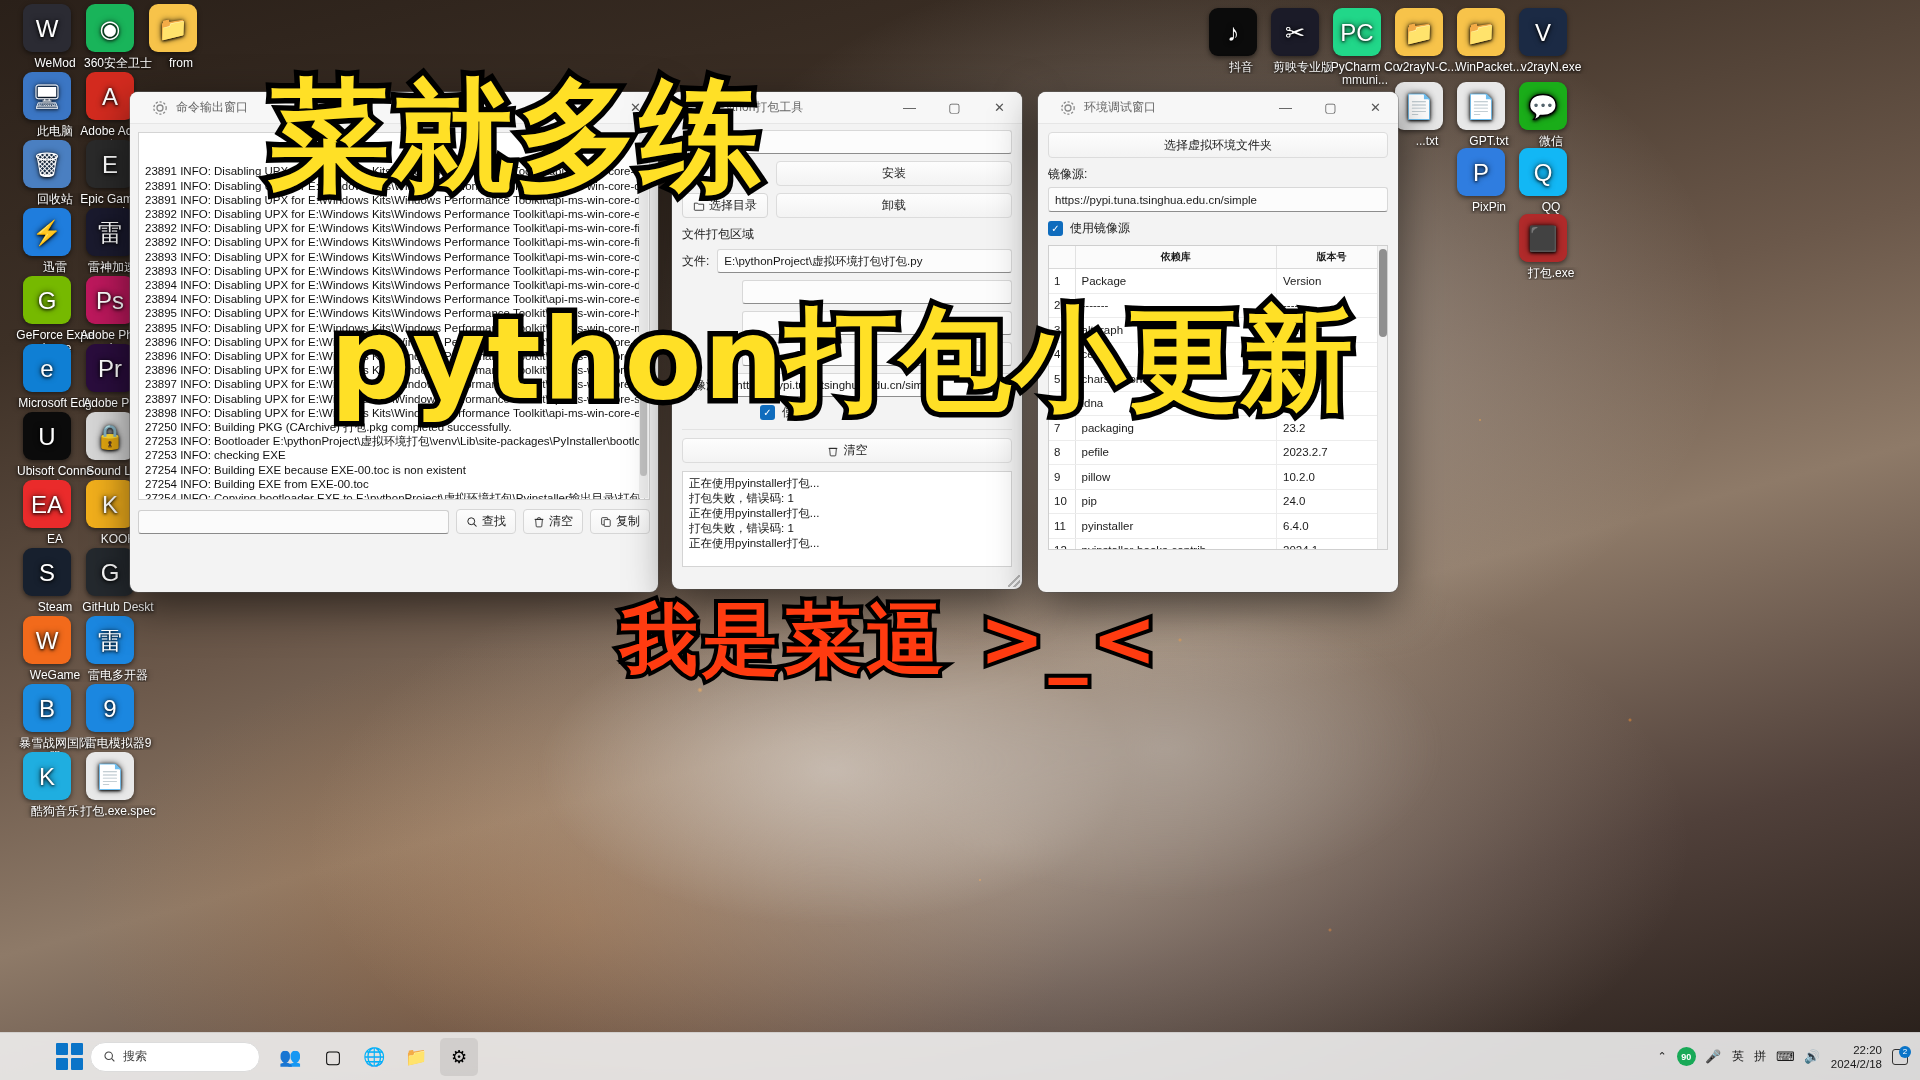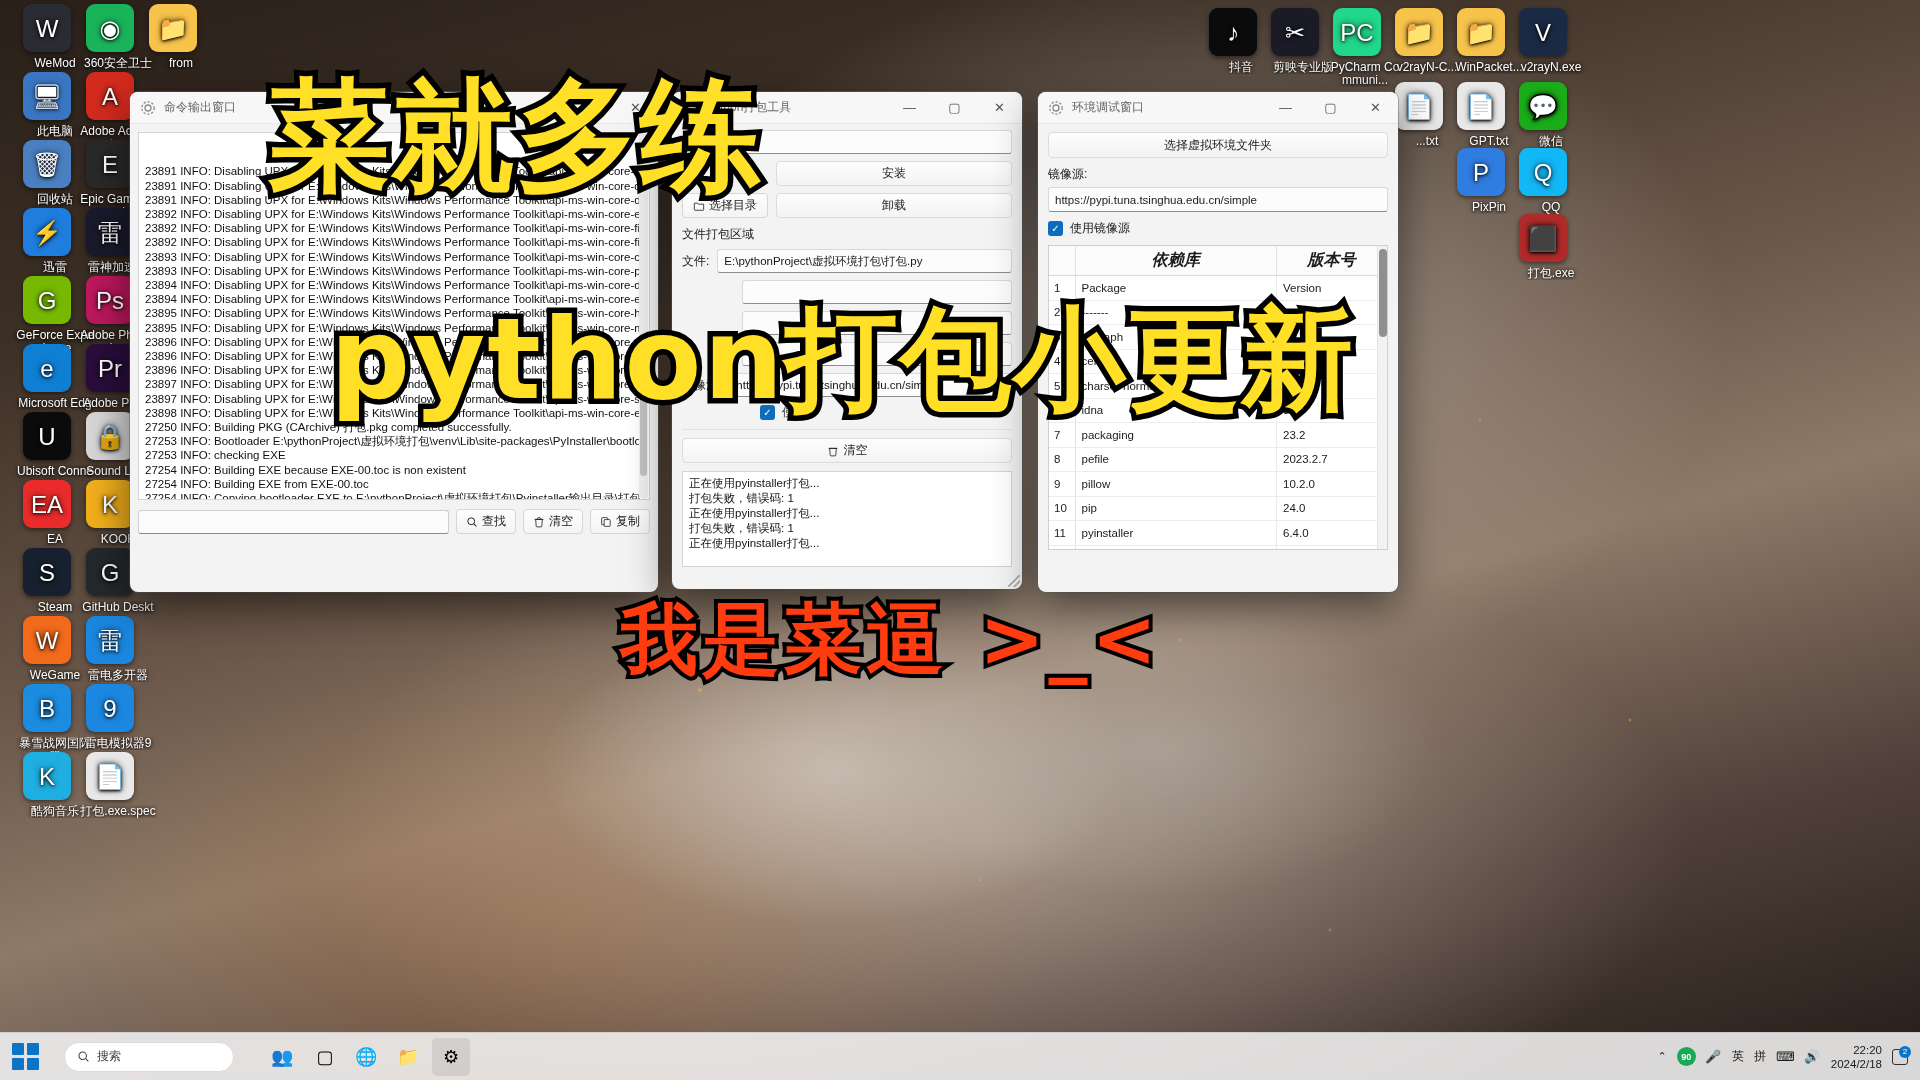"命令输出窗口" .titlebar { padding-left: 10px -> 22px }
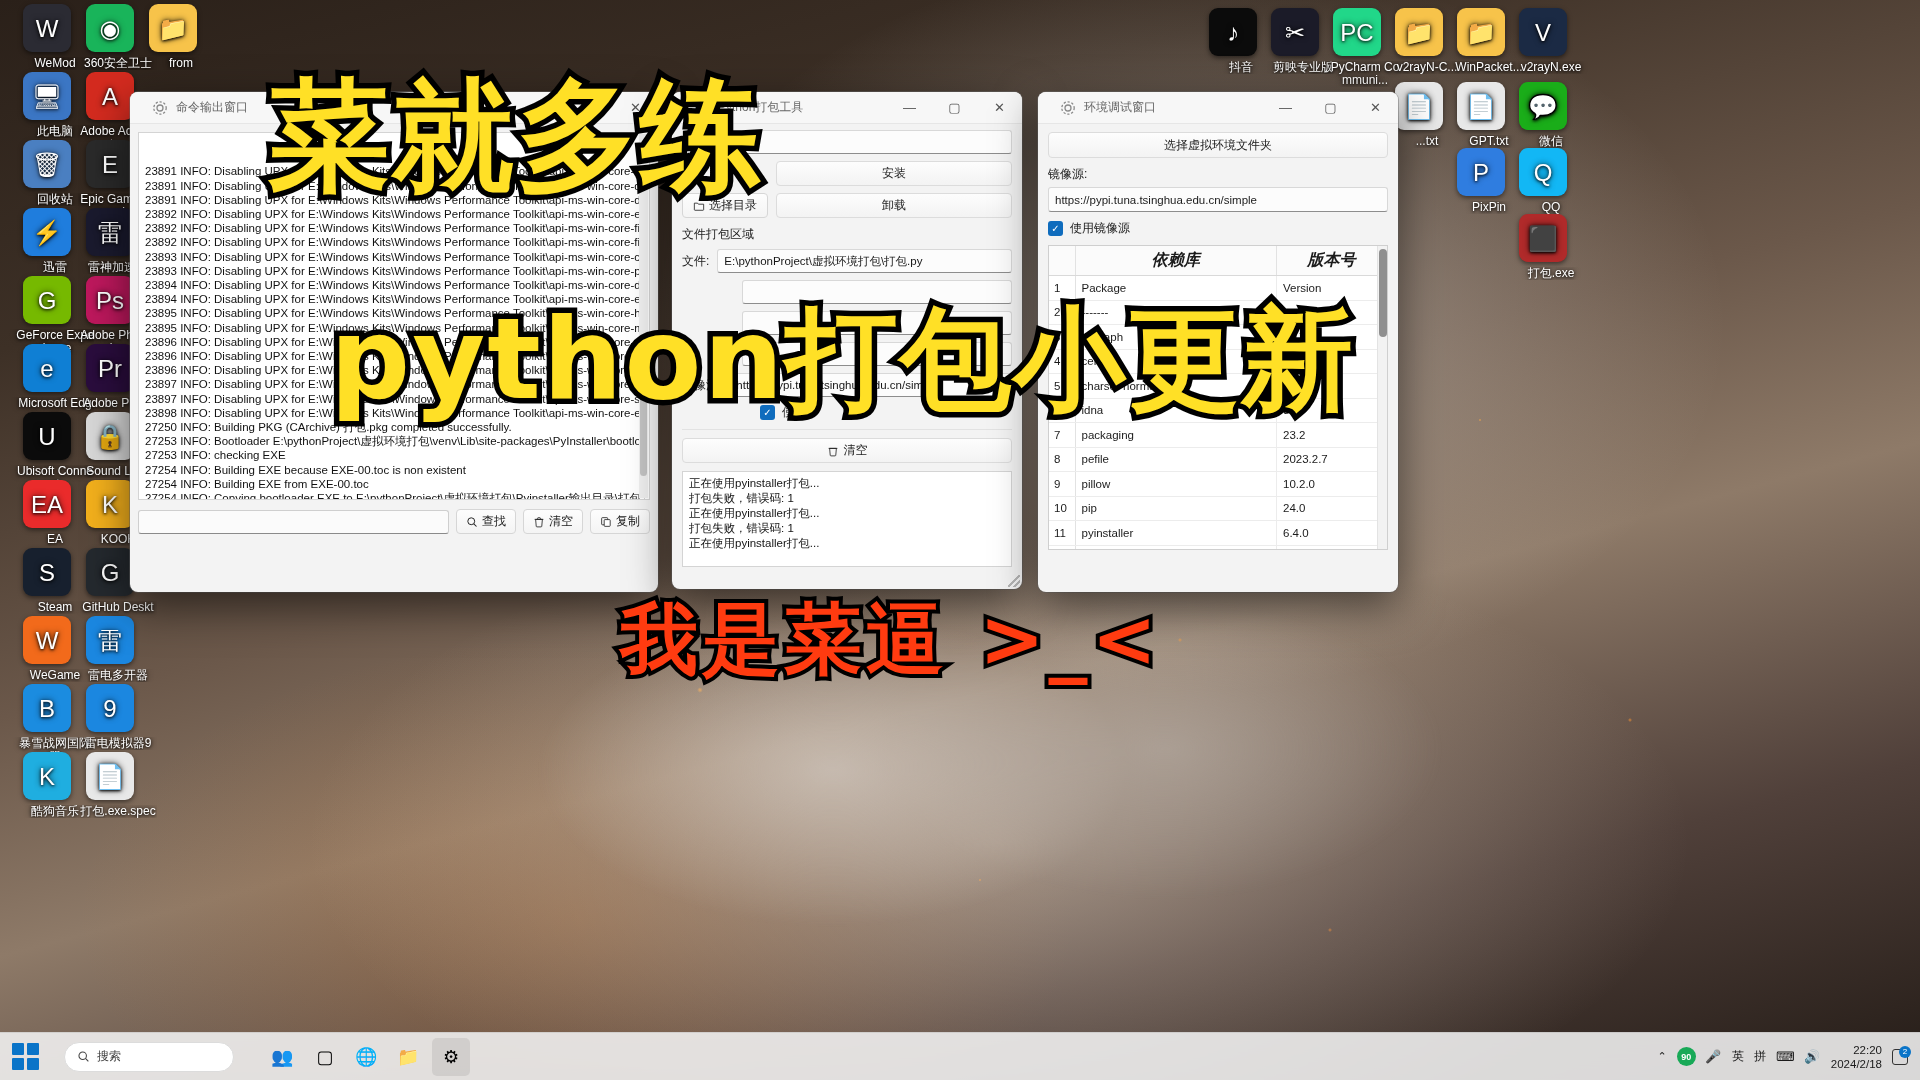"依赖库" table.pkg th { font-size: 16px -> 10px; font-style: italic -> none }
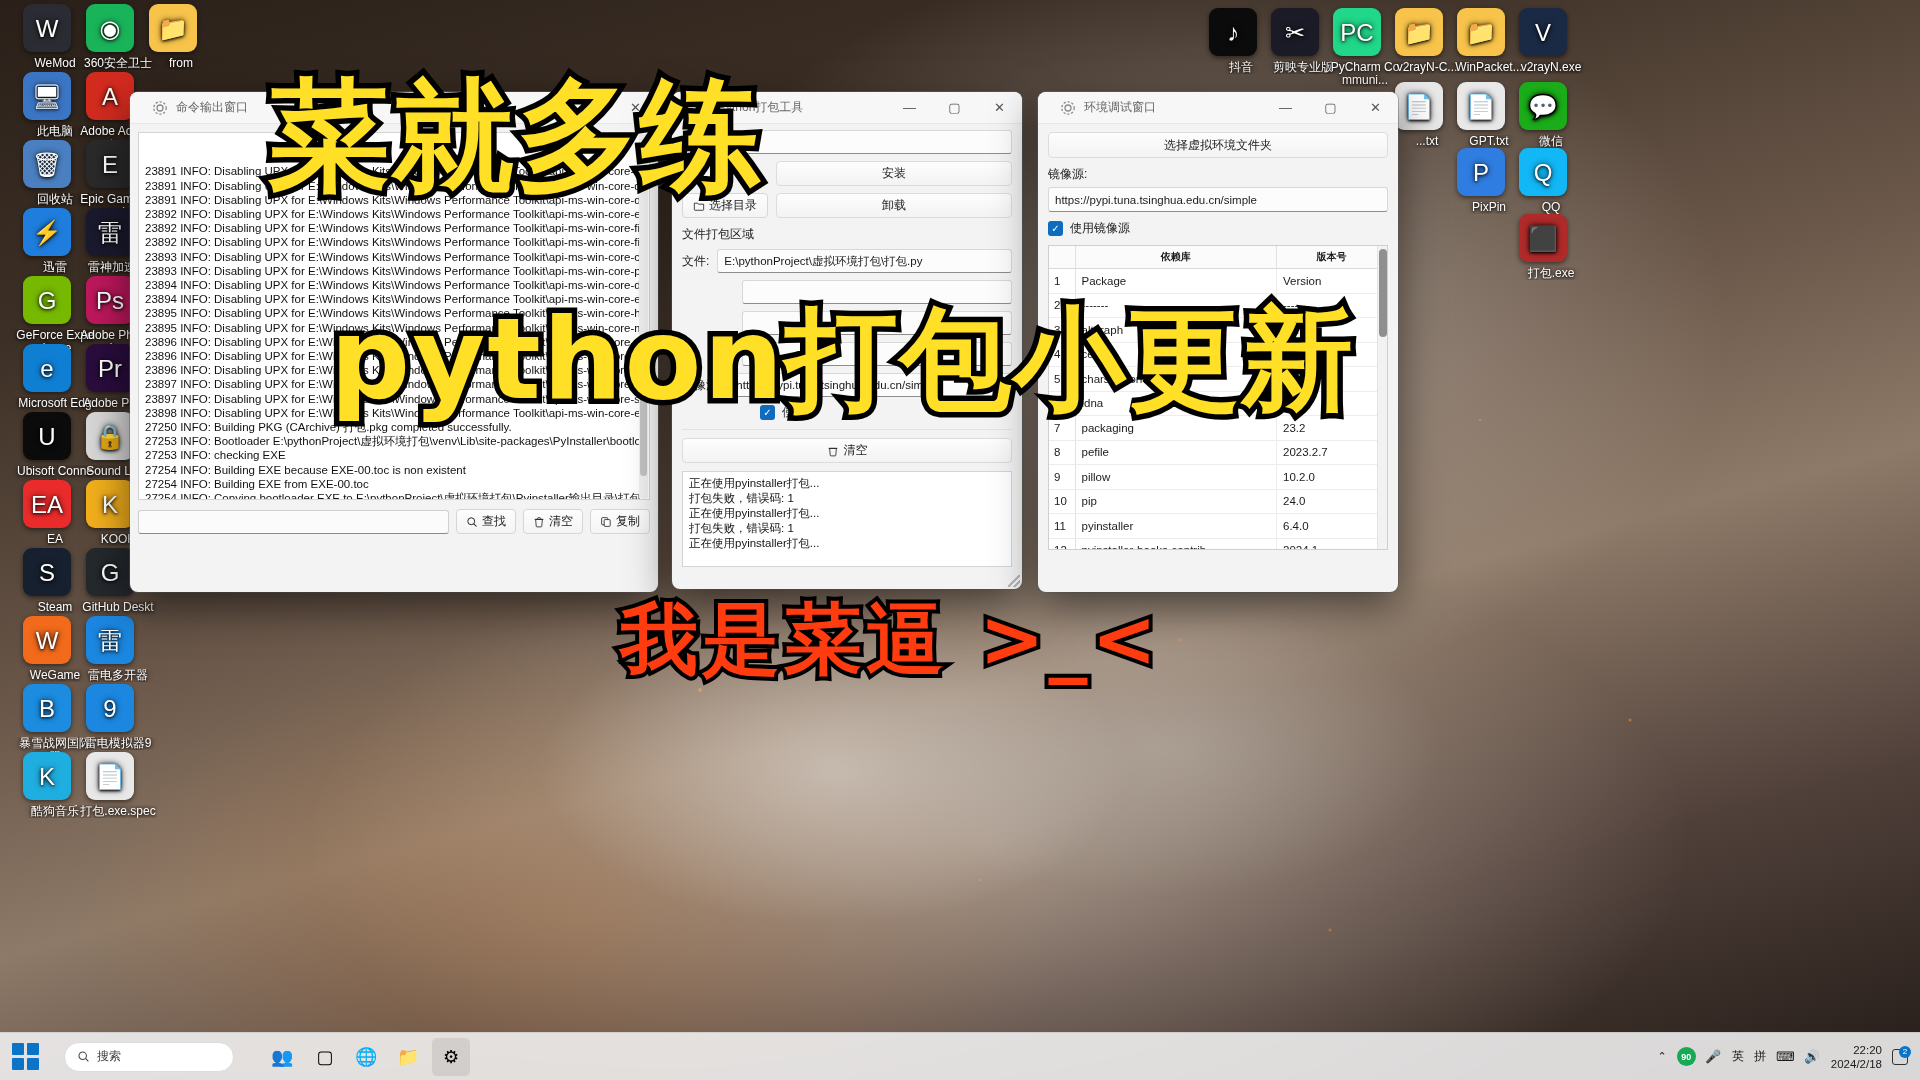"搜索" #tb-left { gap: 24px -> 6px; margin-left: none -> 44px }
